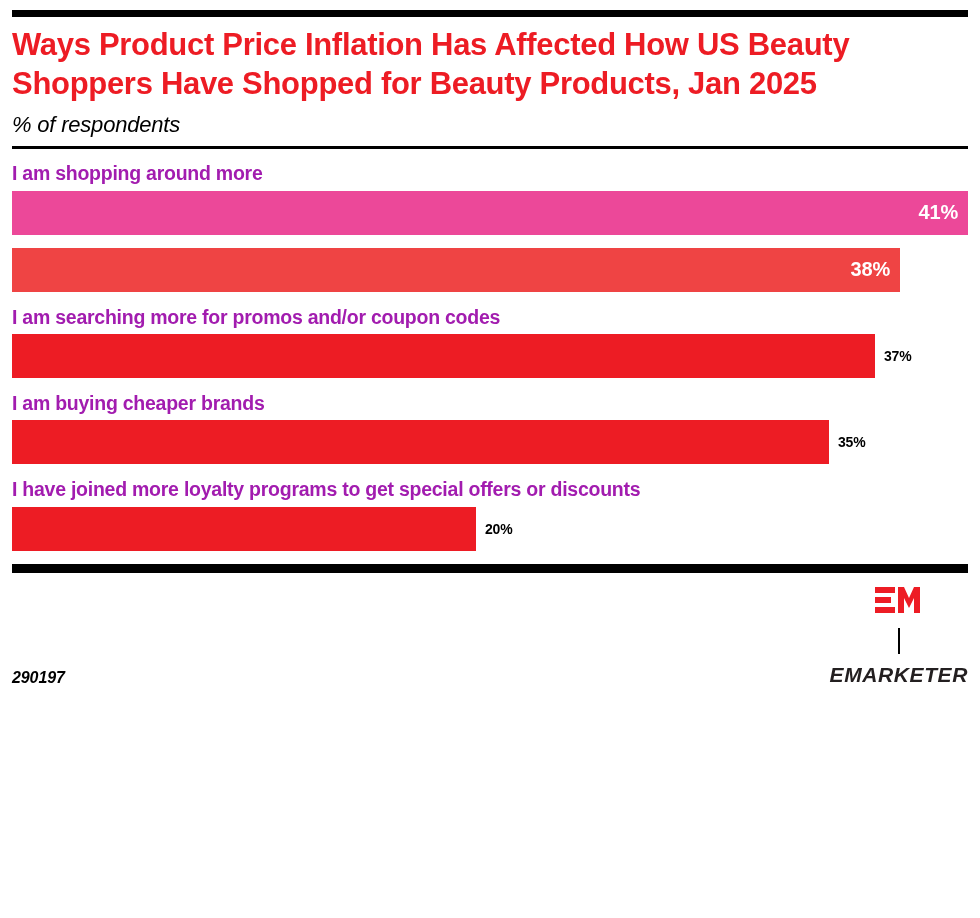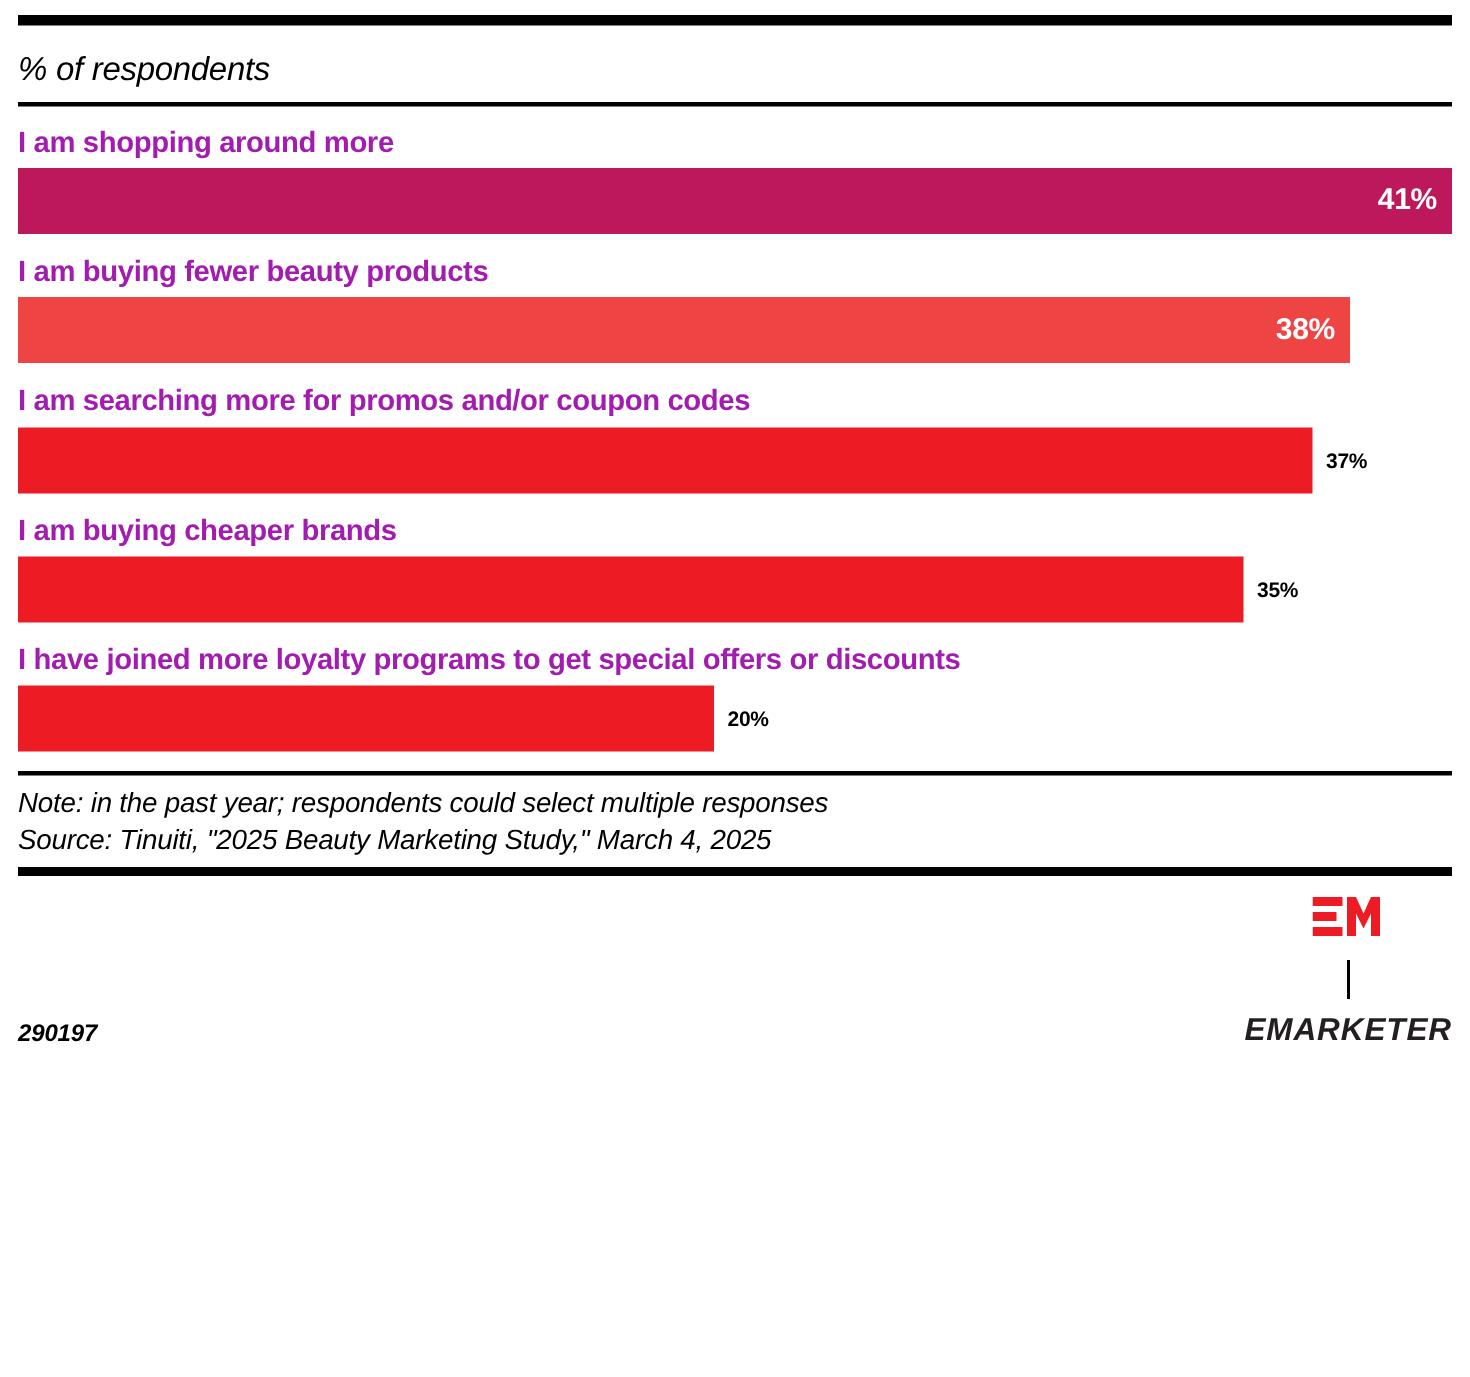"Ways Product Price Inflation Has" div.chart-title { html: none -> <div>Ways Product Price Inflation Has Affected How US Beauty Shoppers Have Shopped for Beauty Products, Jan 2025</div> }
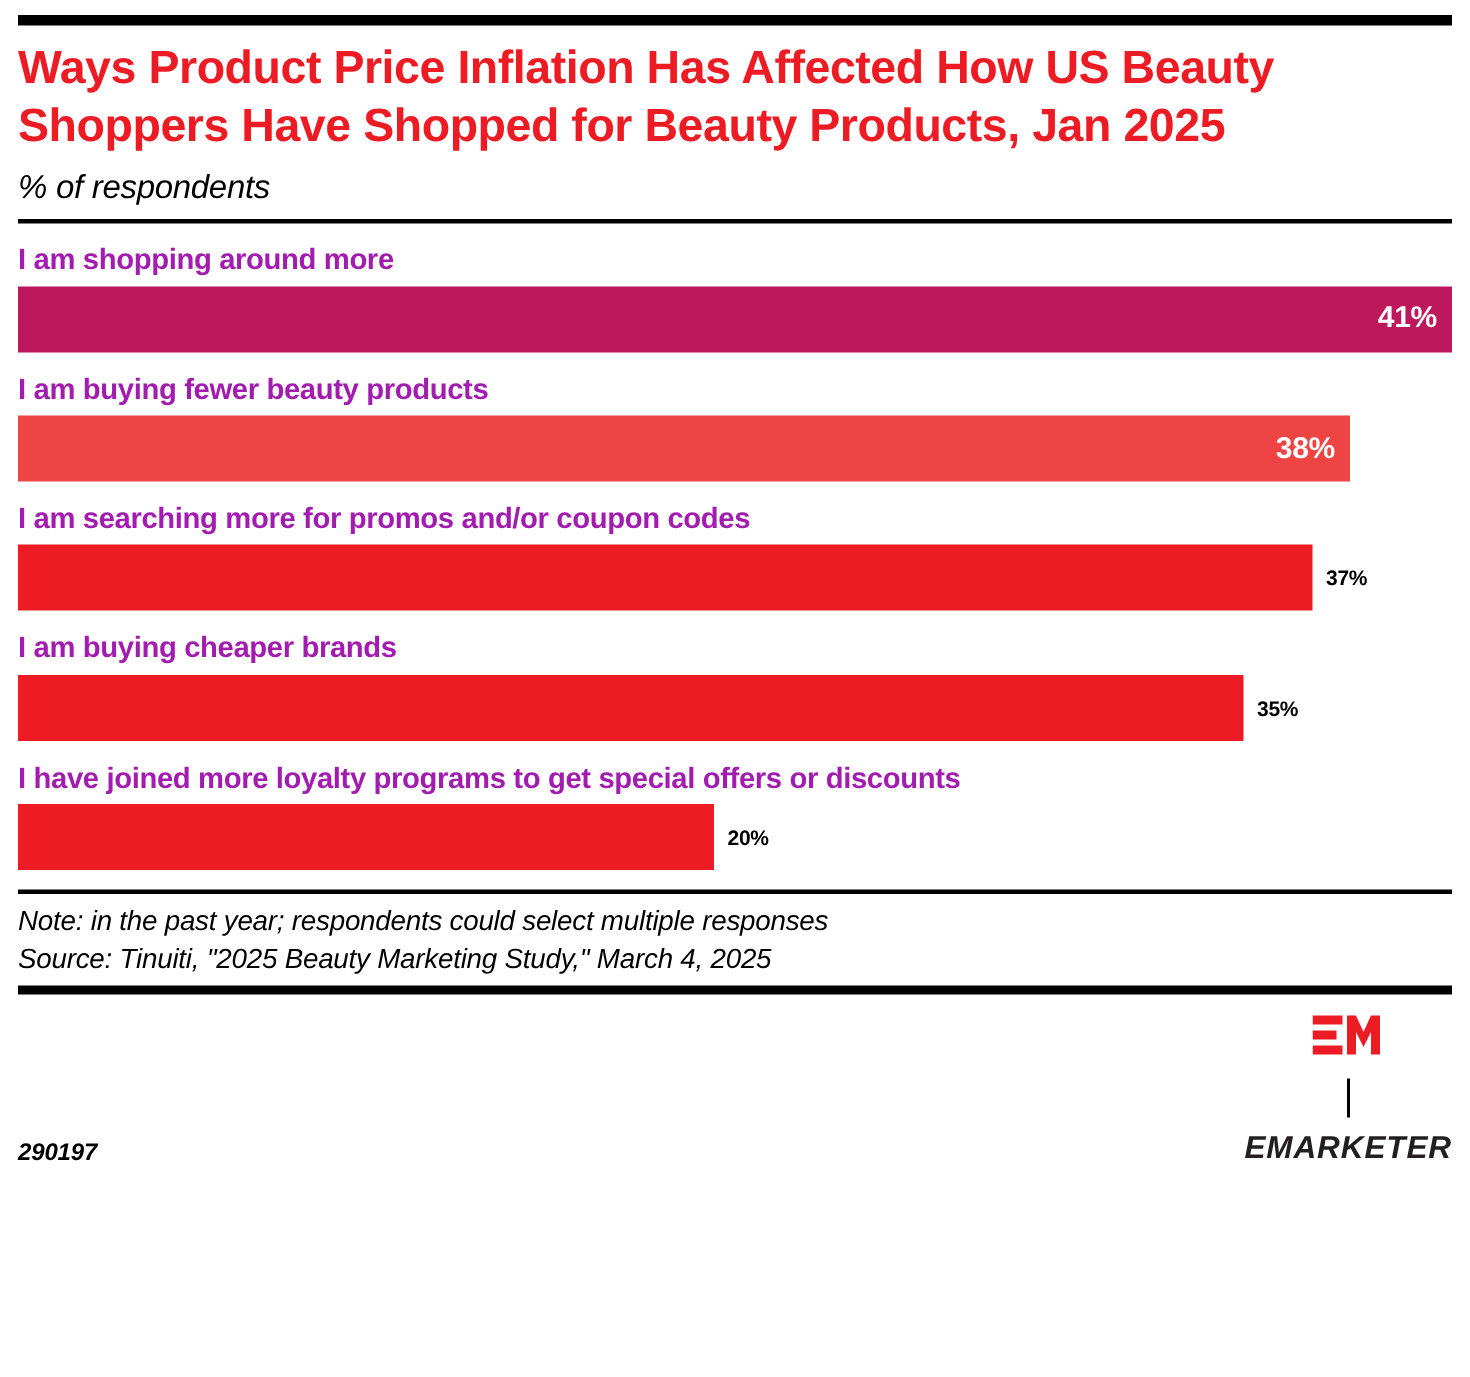"41%" div.bar-fill { background: #be185d -> #ec4899 }
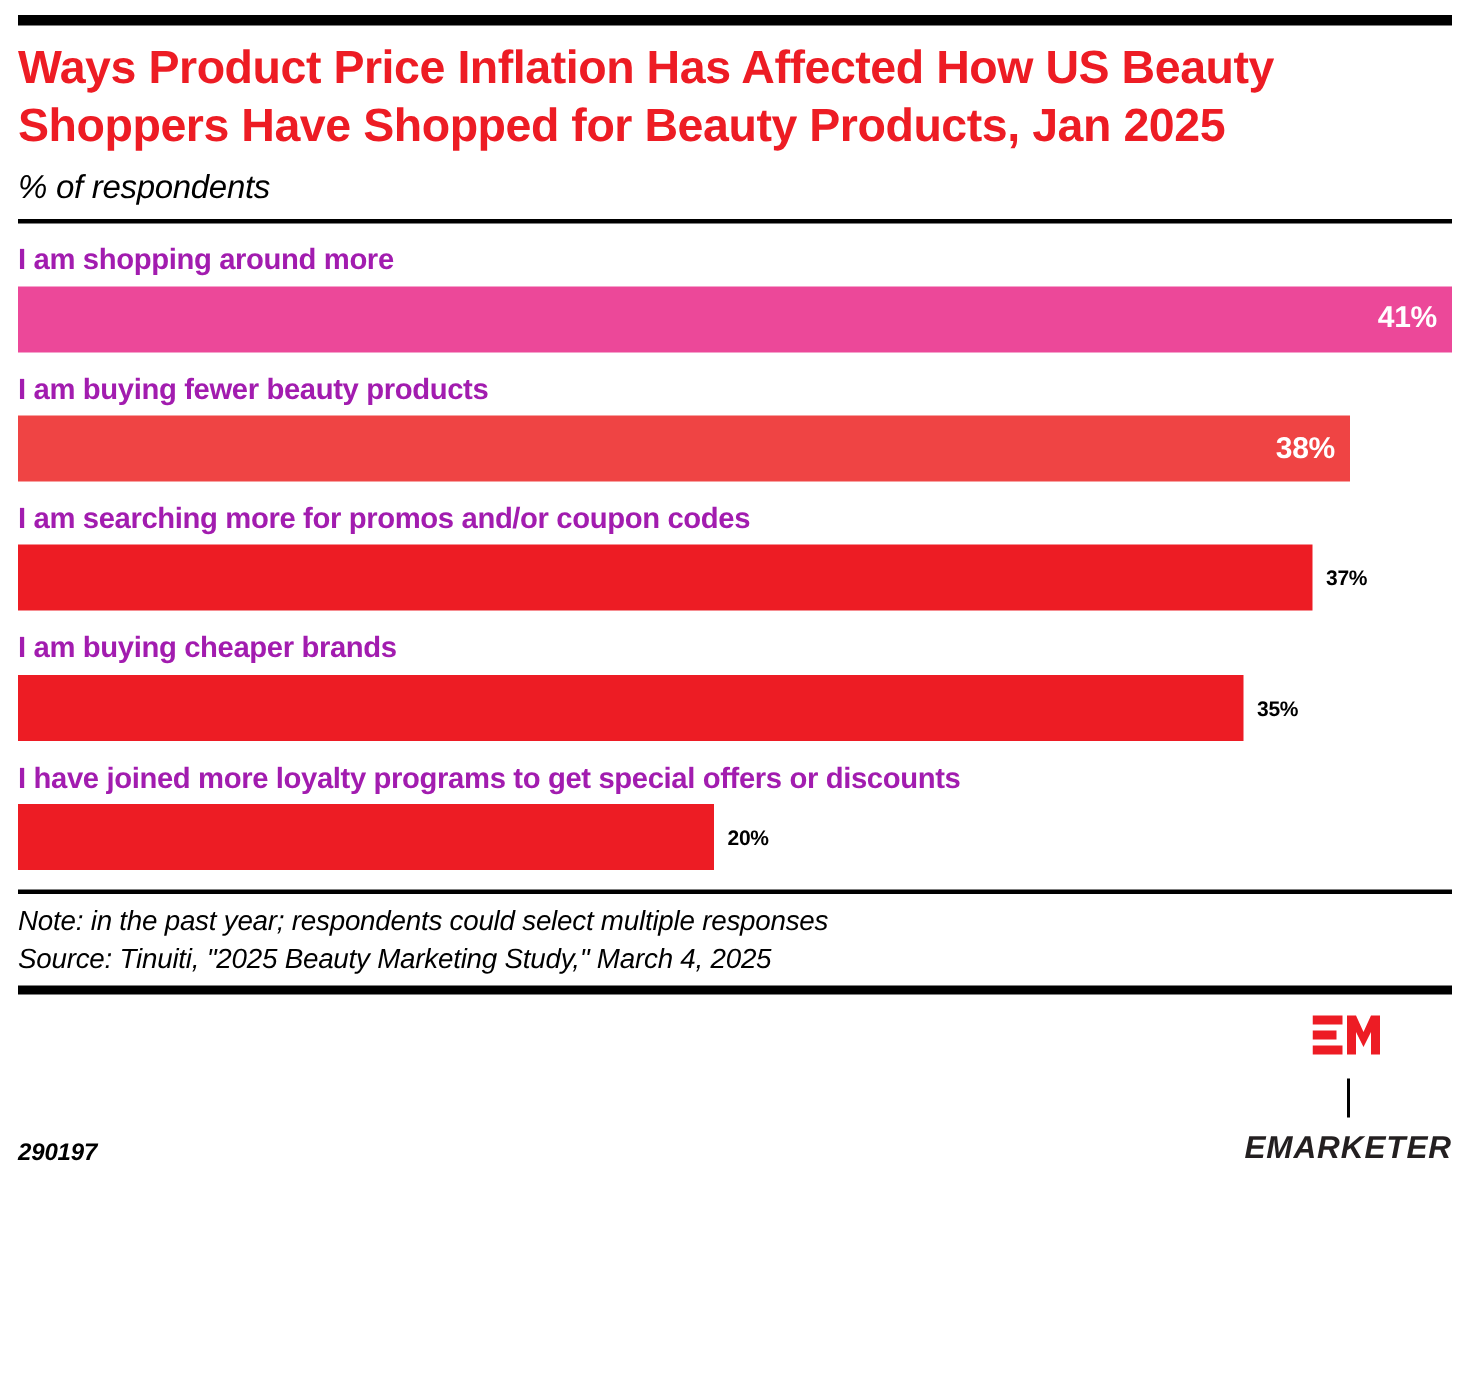"I am buying fewer beauty" div.bar-label { html: <div>I am buying fewer beauty products</div> -> none }
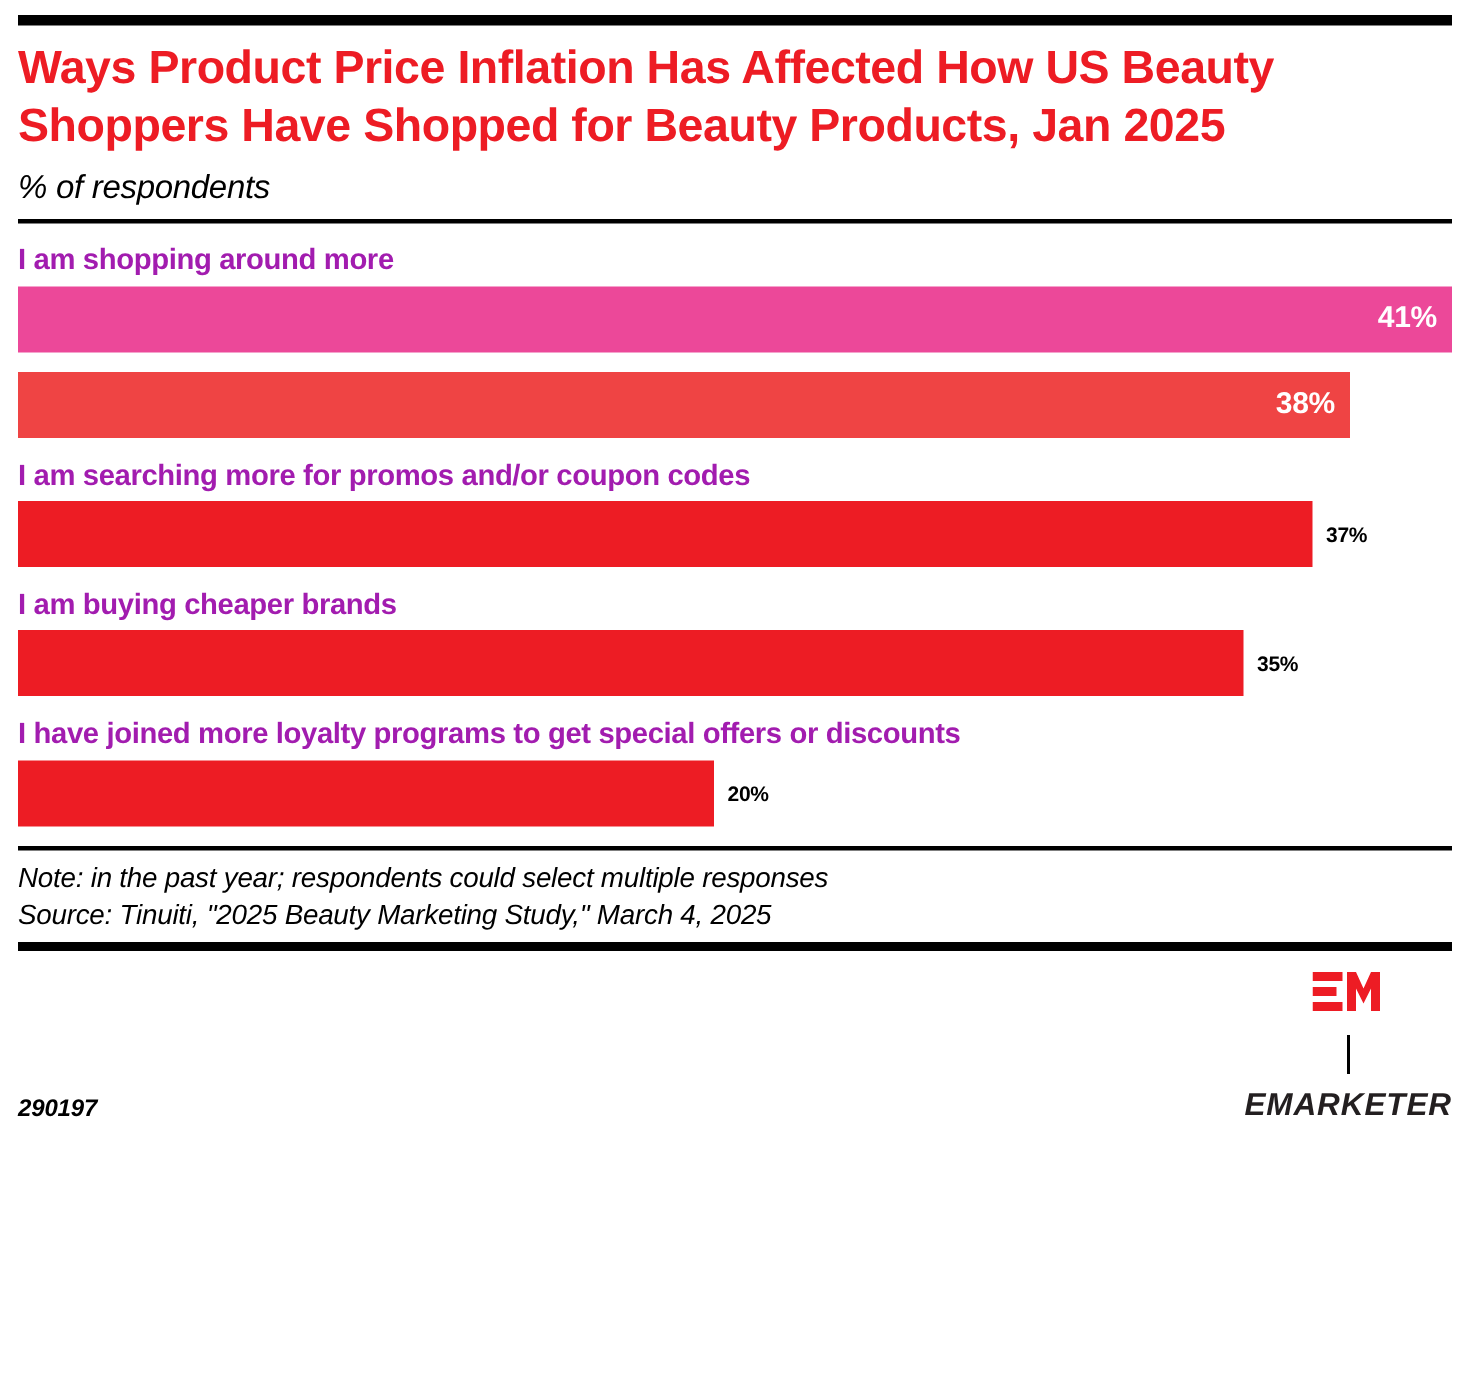"Note: in the past year;" div.footnotes { html: <div> <div>Note: in the past year; respondents could select multiple responses</div> <div>Source: Tinuiti, "2025 Beauty Marketing Study," March 4, 2025</div> </div> -> none }
